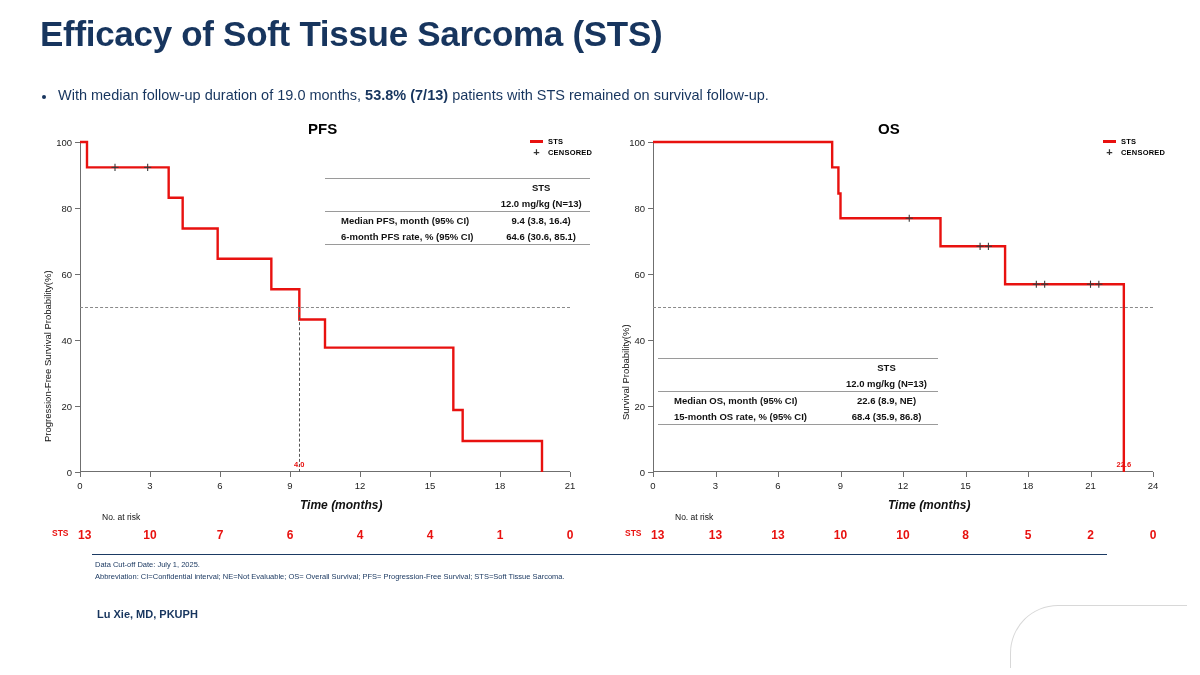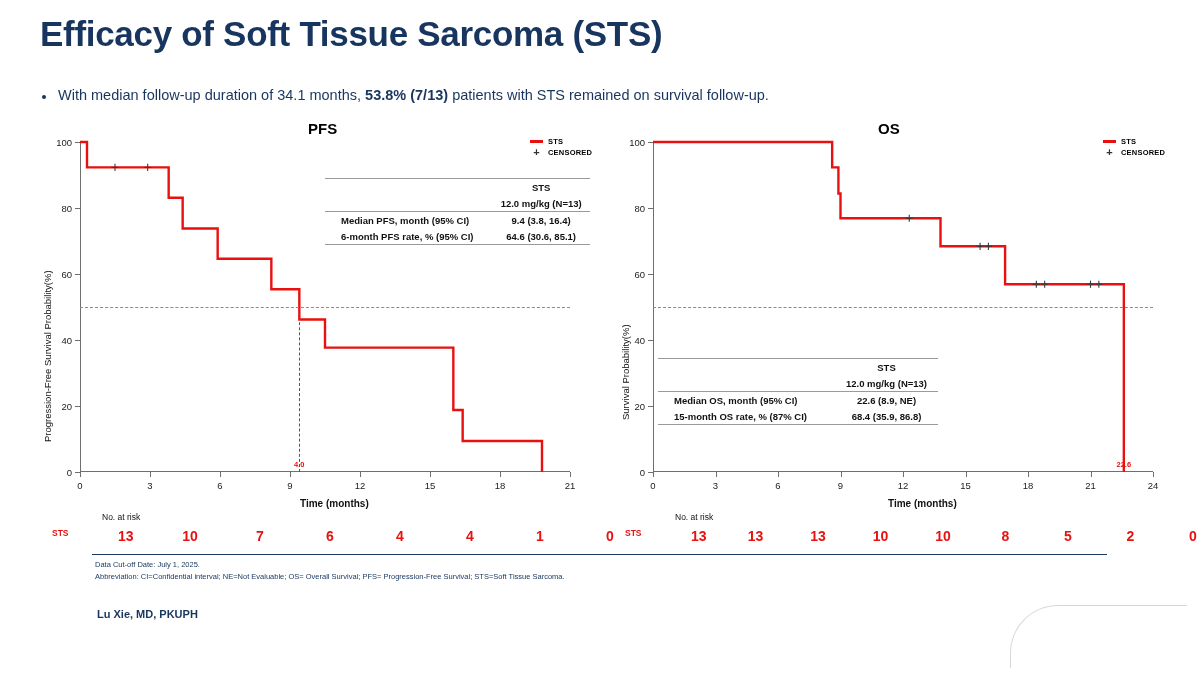"With median follow-up duration of" span { text: 34.1 -> 19.0 }
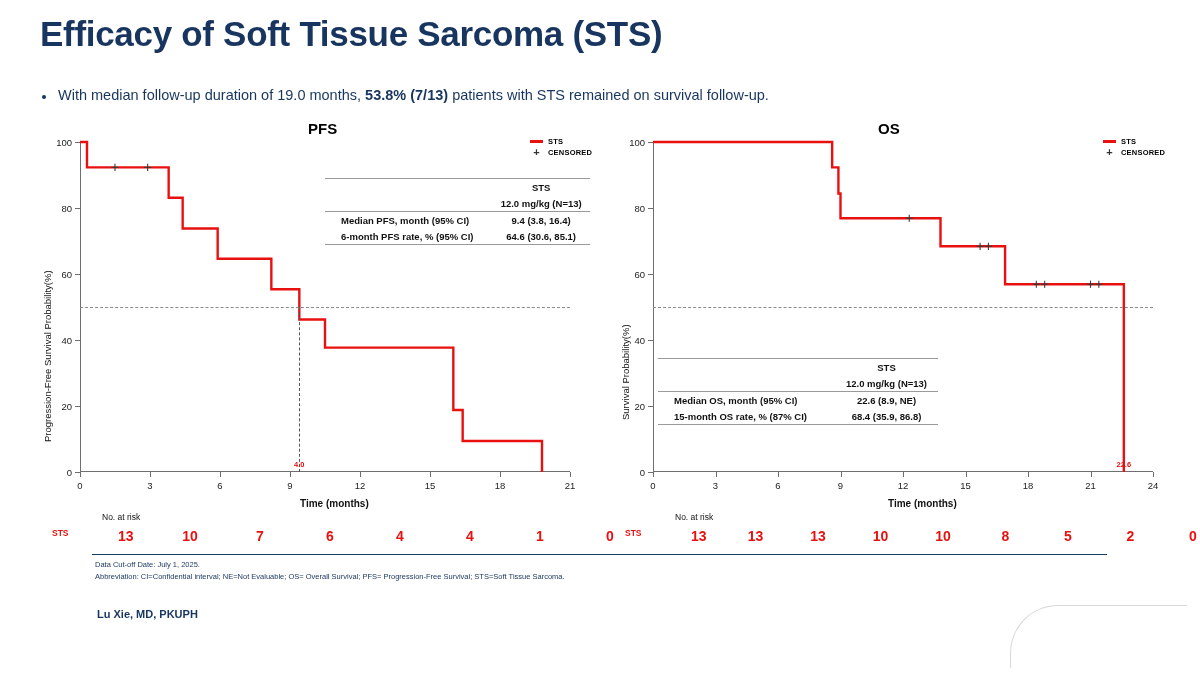"15-month OS rate, % (87%" td.lbl { text: 87% -> 95% }
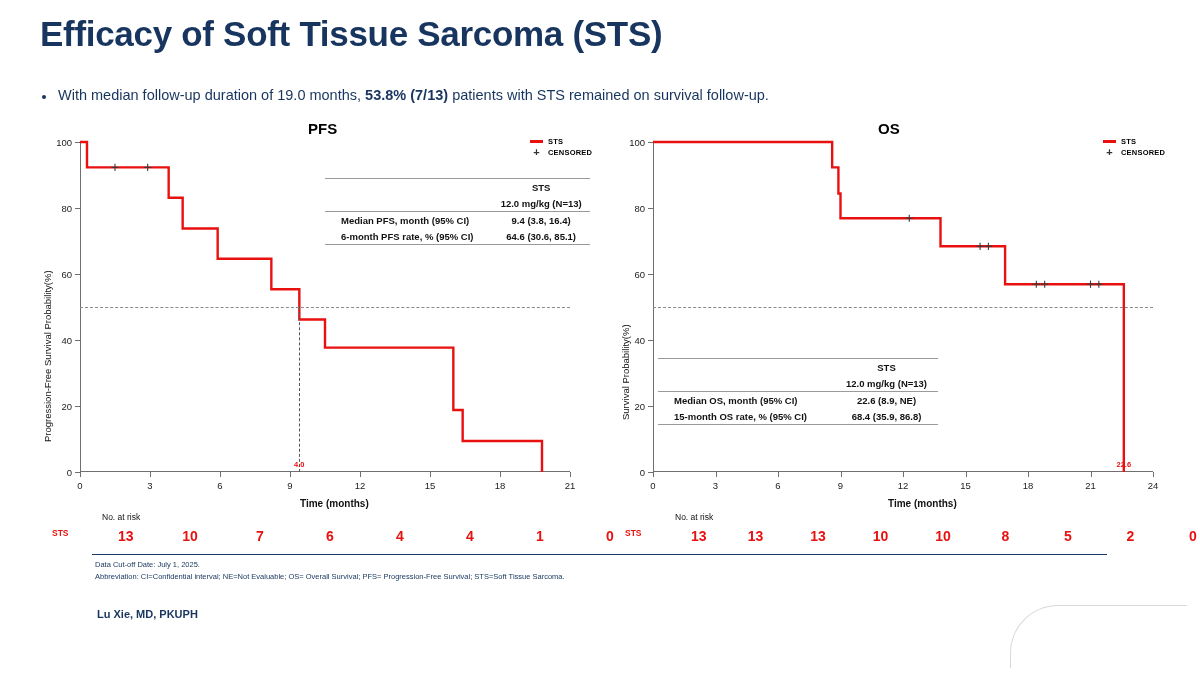"Time (months)" .x-axis-title { font-size: 10px -> 12px; font-style: none -> italic }
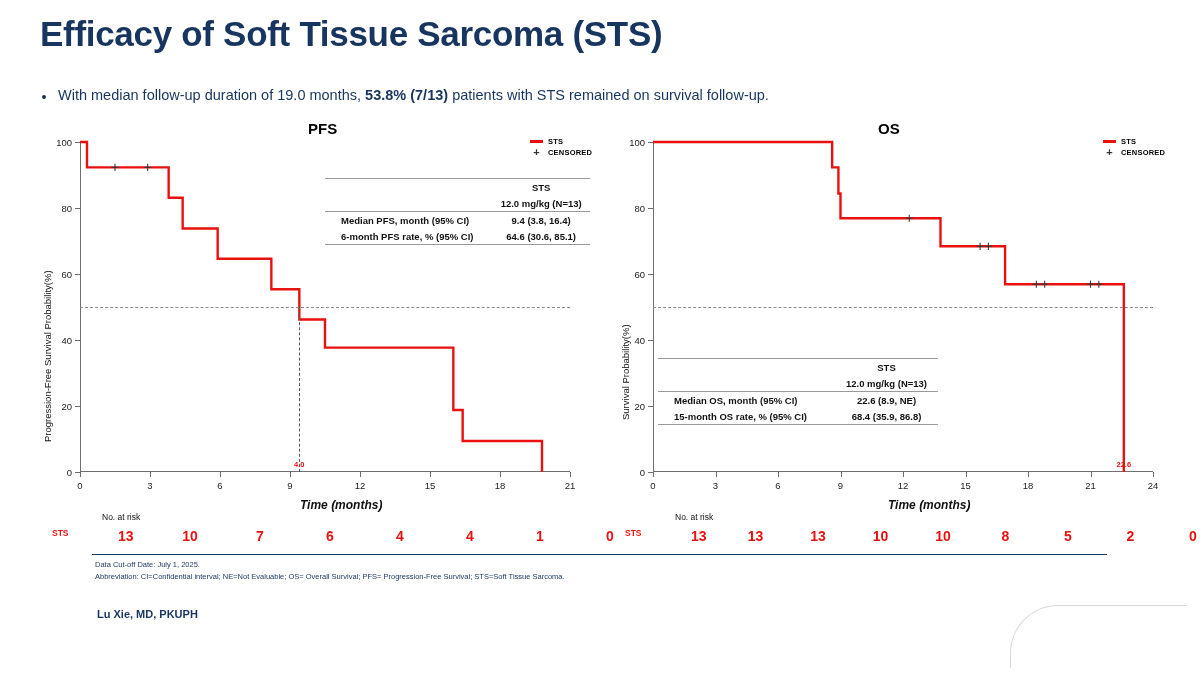"13" .risk-val { font-size: 14px -> 12px; margin-left: 40px -> none }
